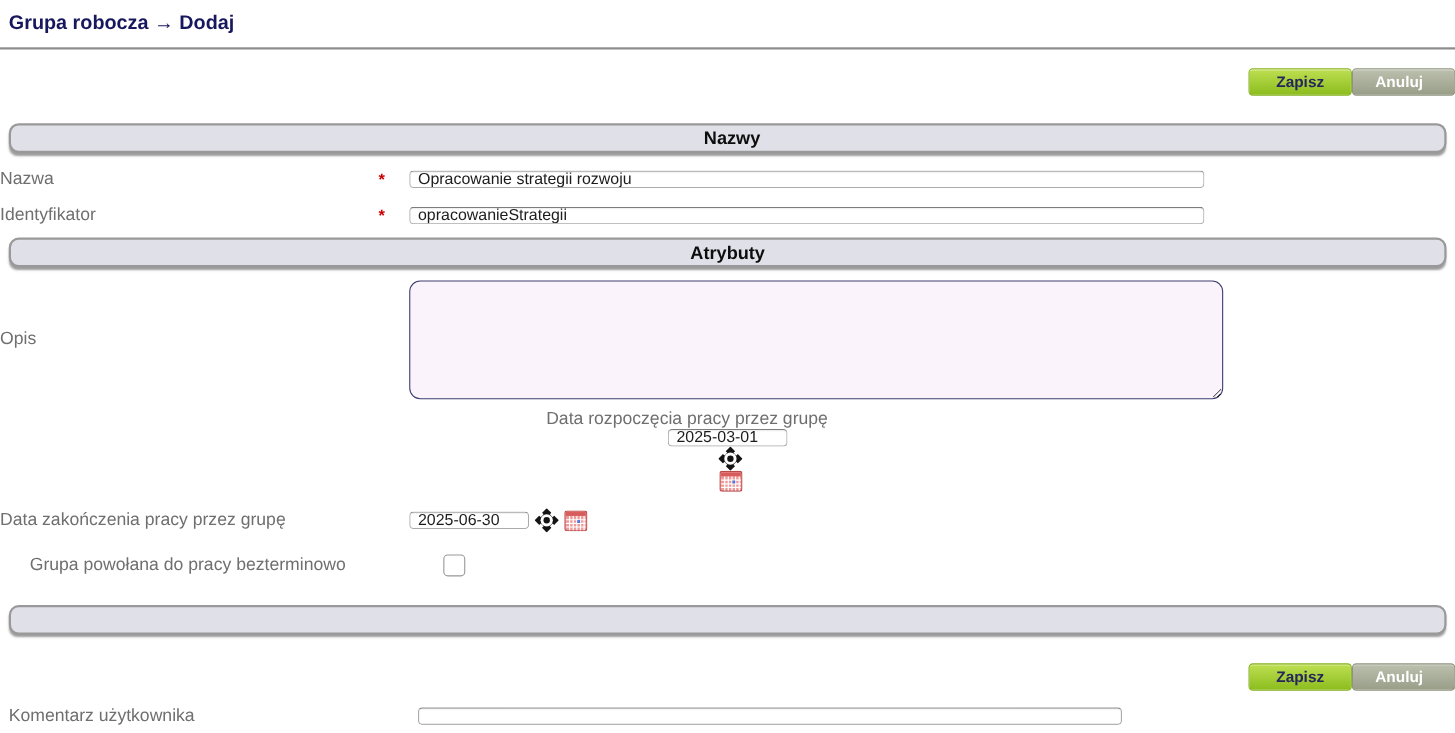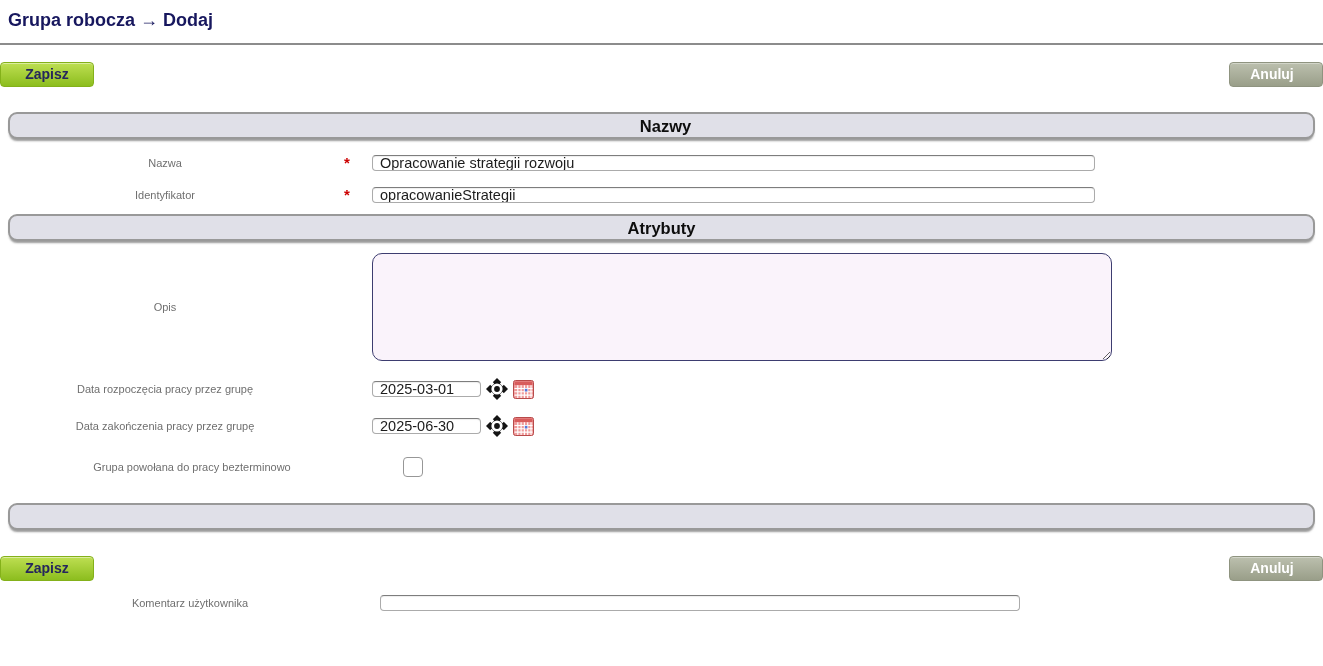"Zapisz" .toolbar { gap: 5px -> none; justify-content: space-between -> flex-end }
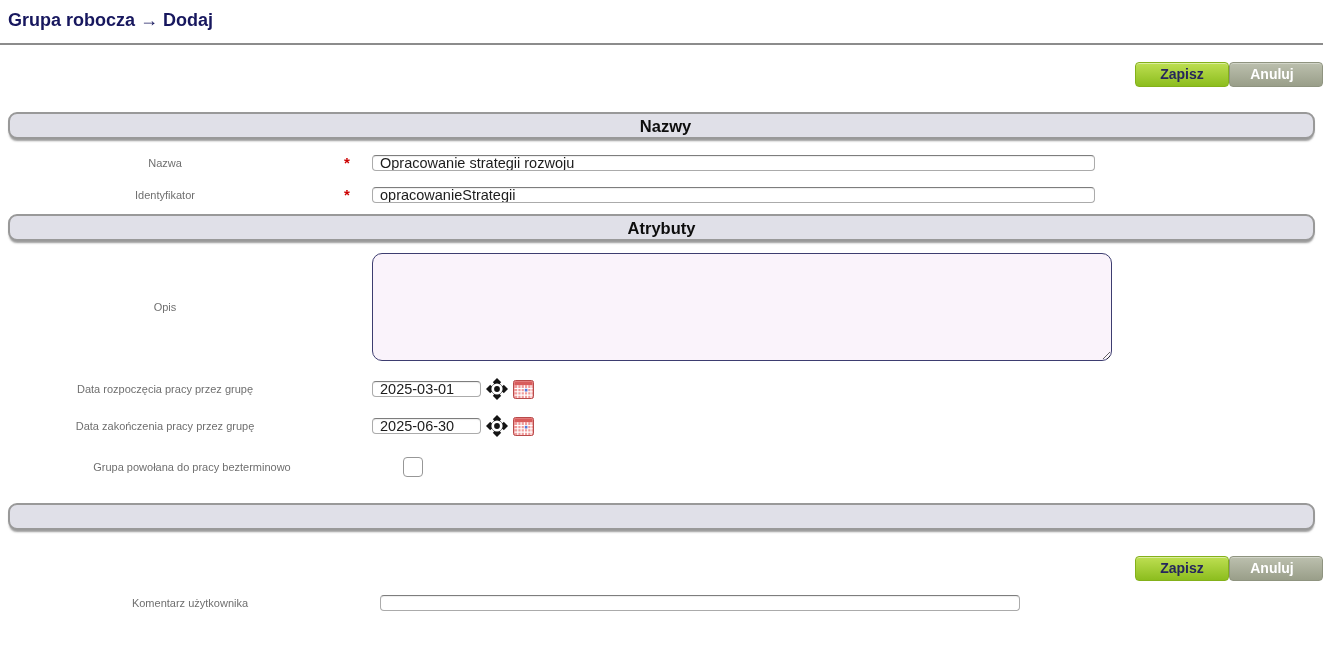"Nazwa" .lbl { font-size: 11px -> 16px; text-align: center -> left }
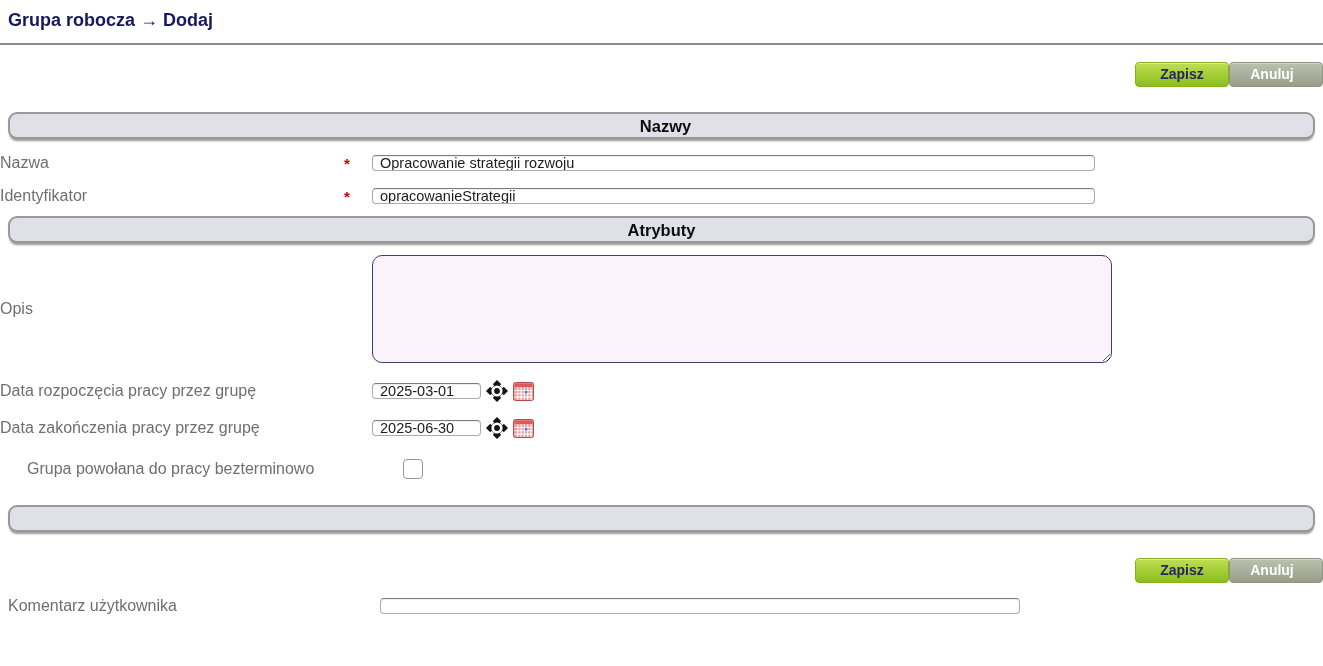"Data rozpoczęcia pracy przez grupę" .row-dates1 { flex-direction: none -> column; margin-top: 17px -> 9px }
